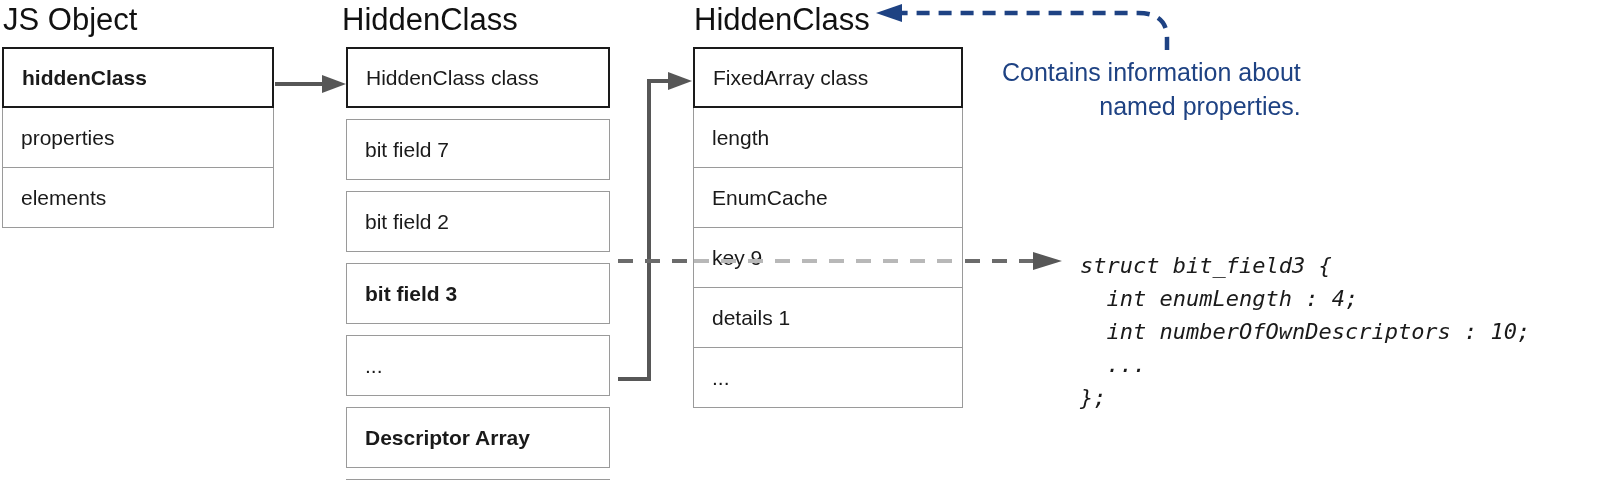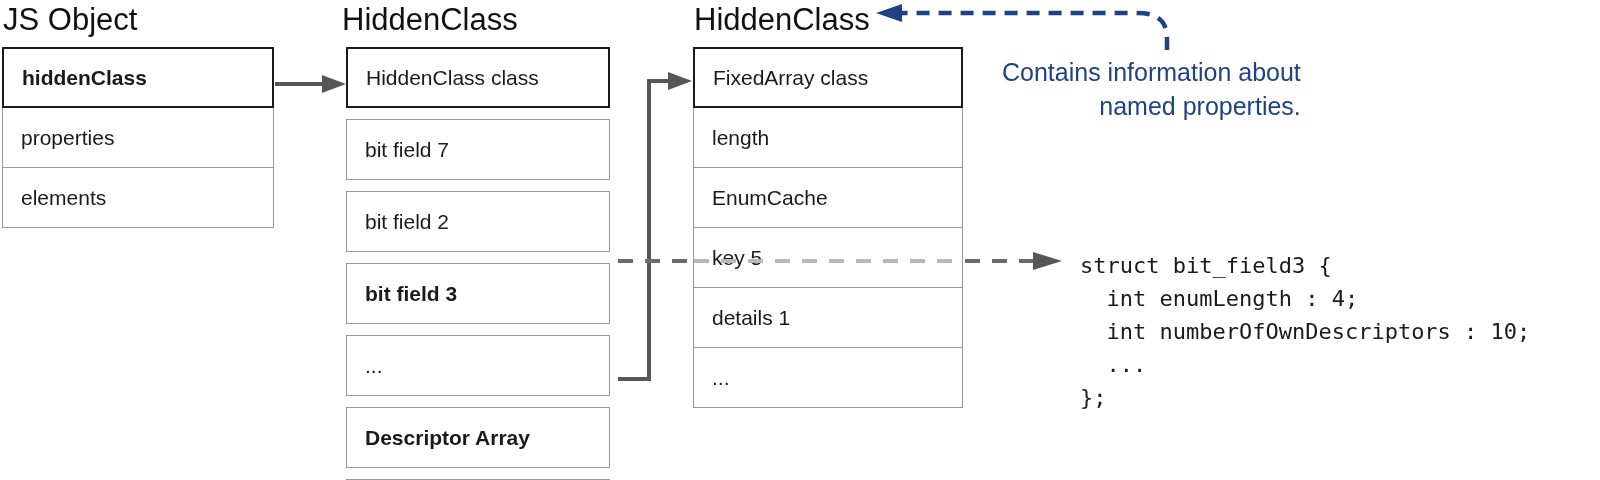"key 5" div.row { text: 5 -> 9 }
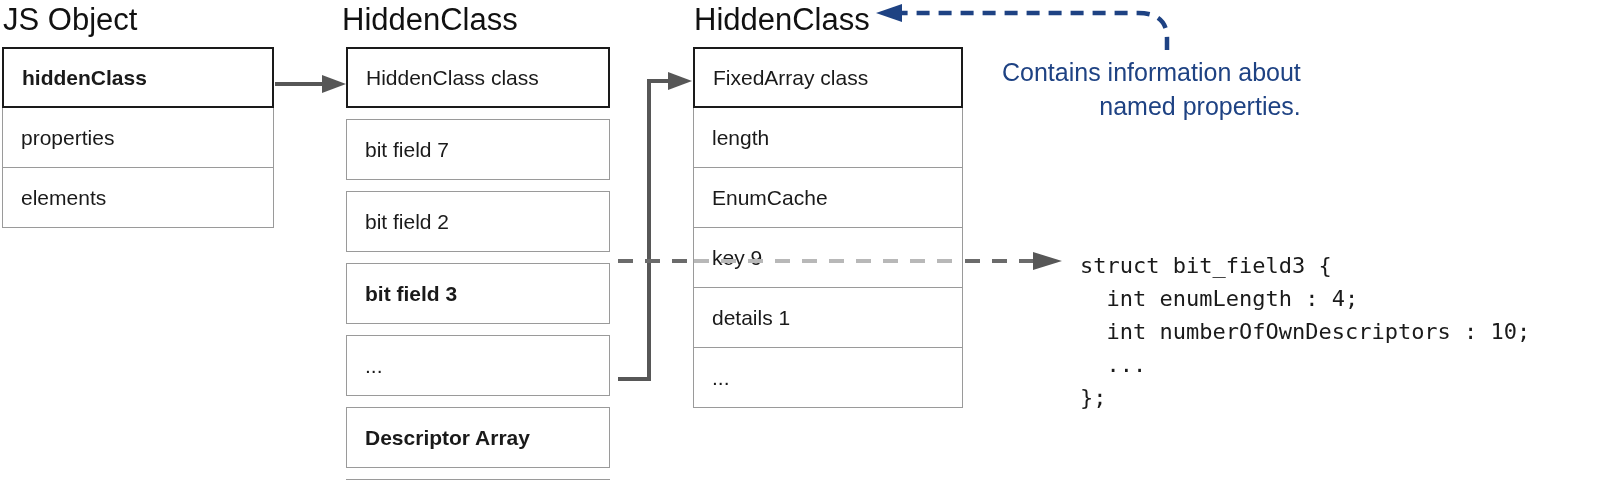"struct bit_field3 {" .code { font-style: none -> italic }
